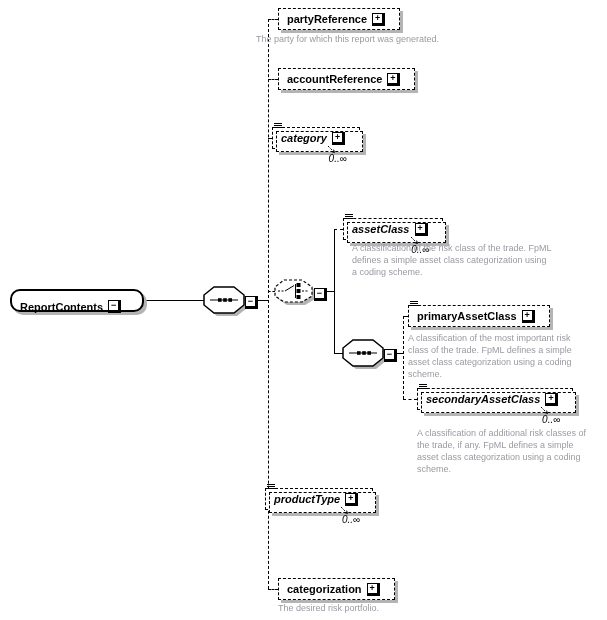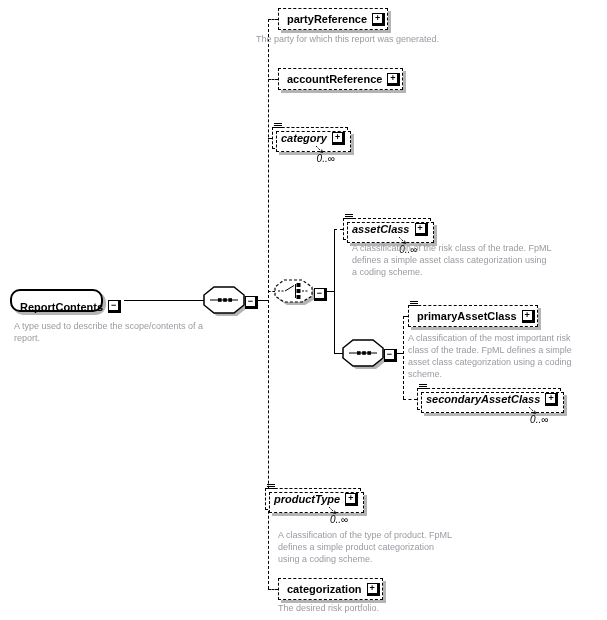"partyReference" .node { padding: 0 8px 0 8px -> 0 20px 0 8px }
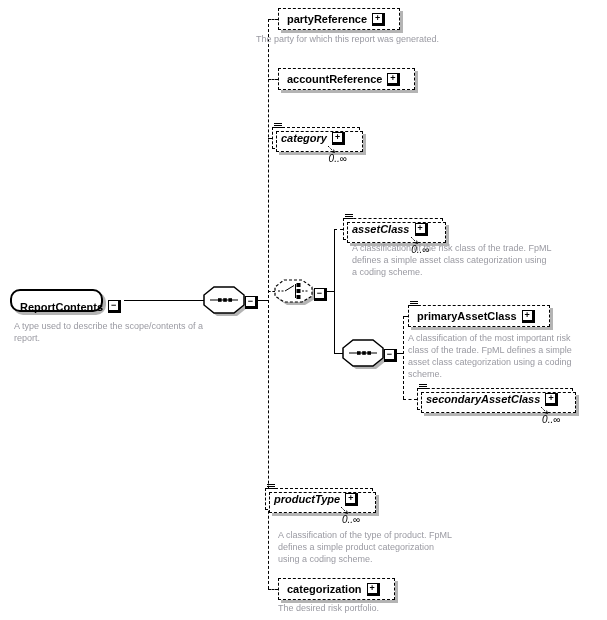"ReportContents" .node.root { width: 93px -> 134px }
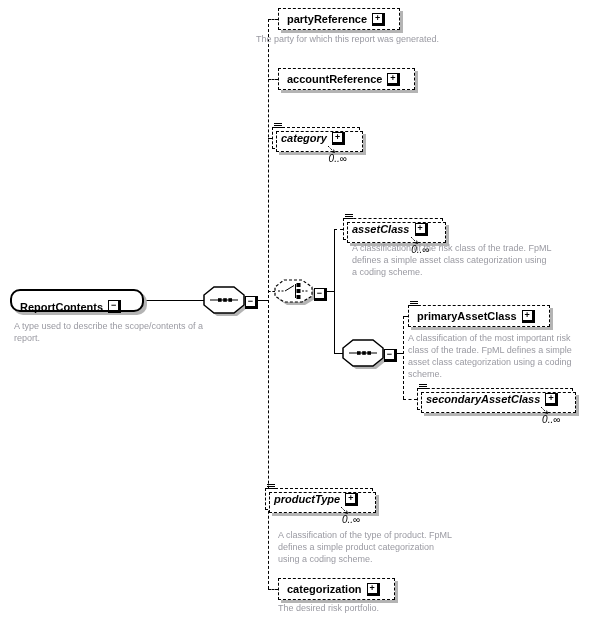"A type used to describe" div.desc { html: <div>A type used to describe the scope/contents of a report.</div> -> none }
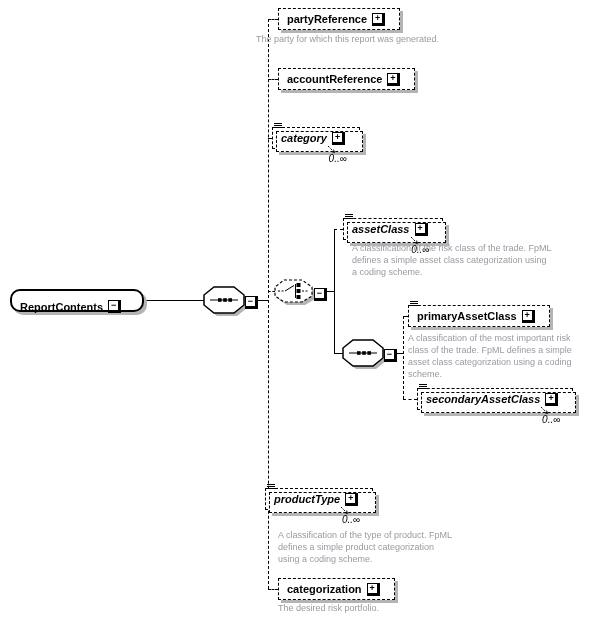"A classification of additional risk" div.desc { html: none -> <div>A classification of additional risk classes of the trade, if any. FpML defines a simple asset class categorization using a coding scheme.</div> }
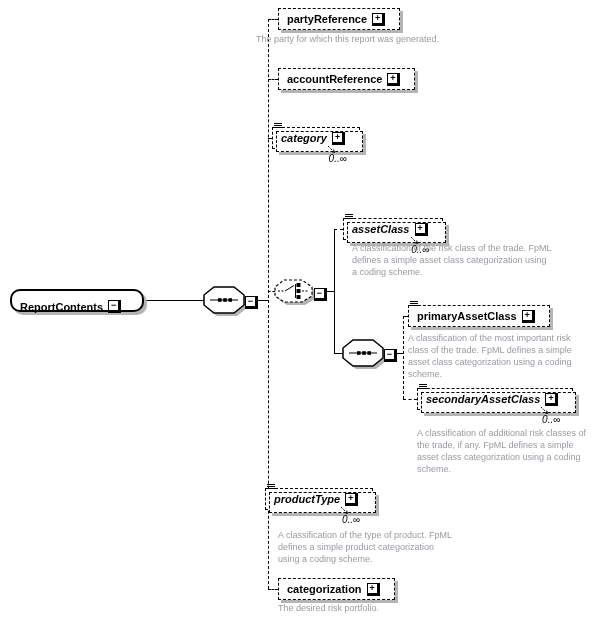"A classification of the type" div.desc { html: <div>A classification of the type of product. FpML defines a simple product categorization using a coding scheme.</div> -> none }
